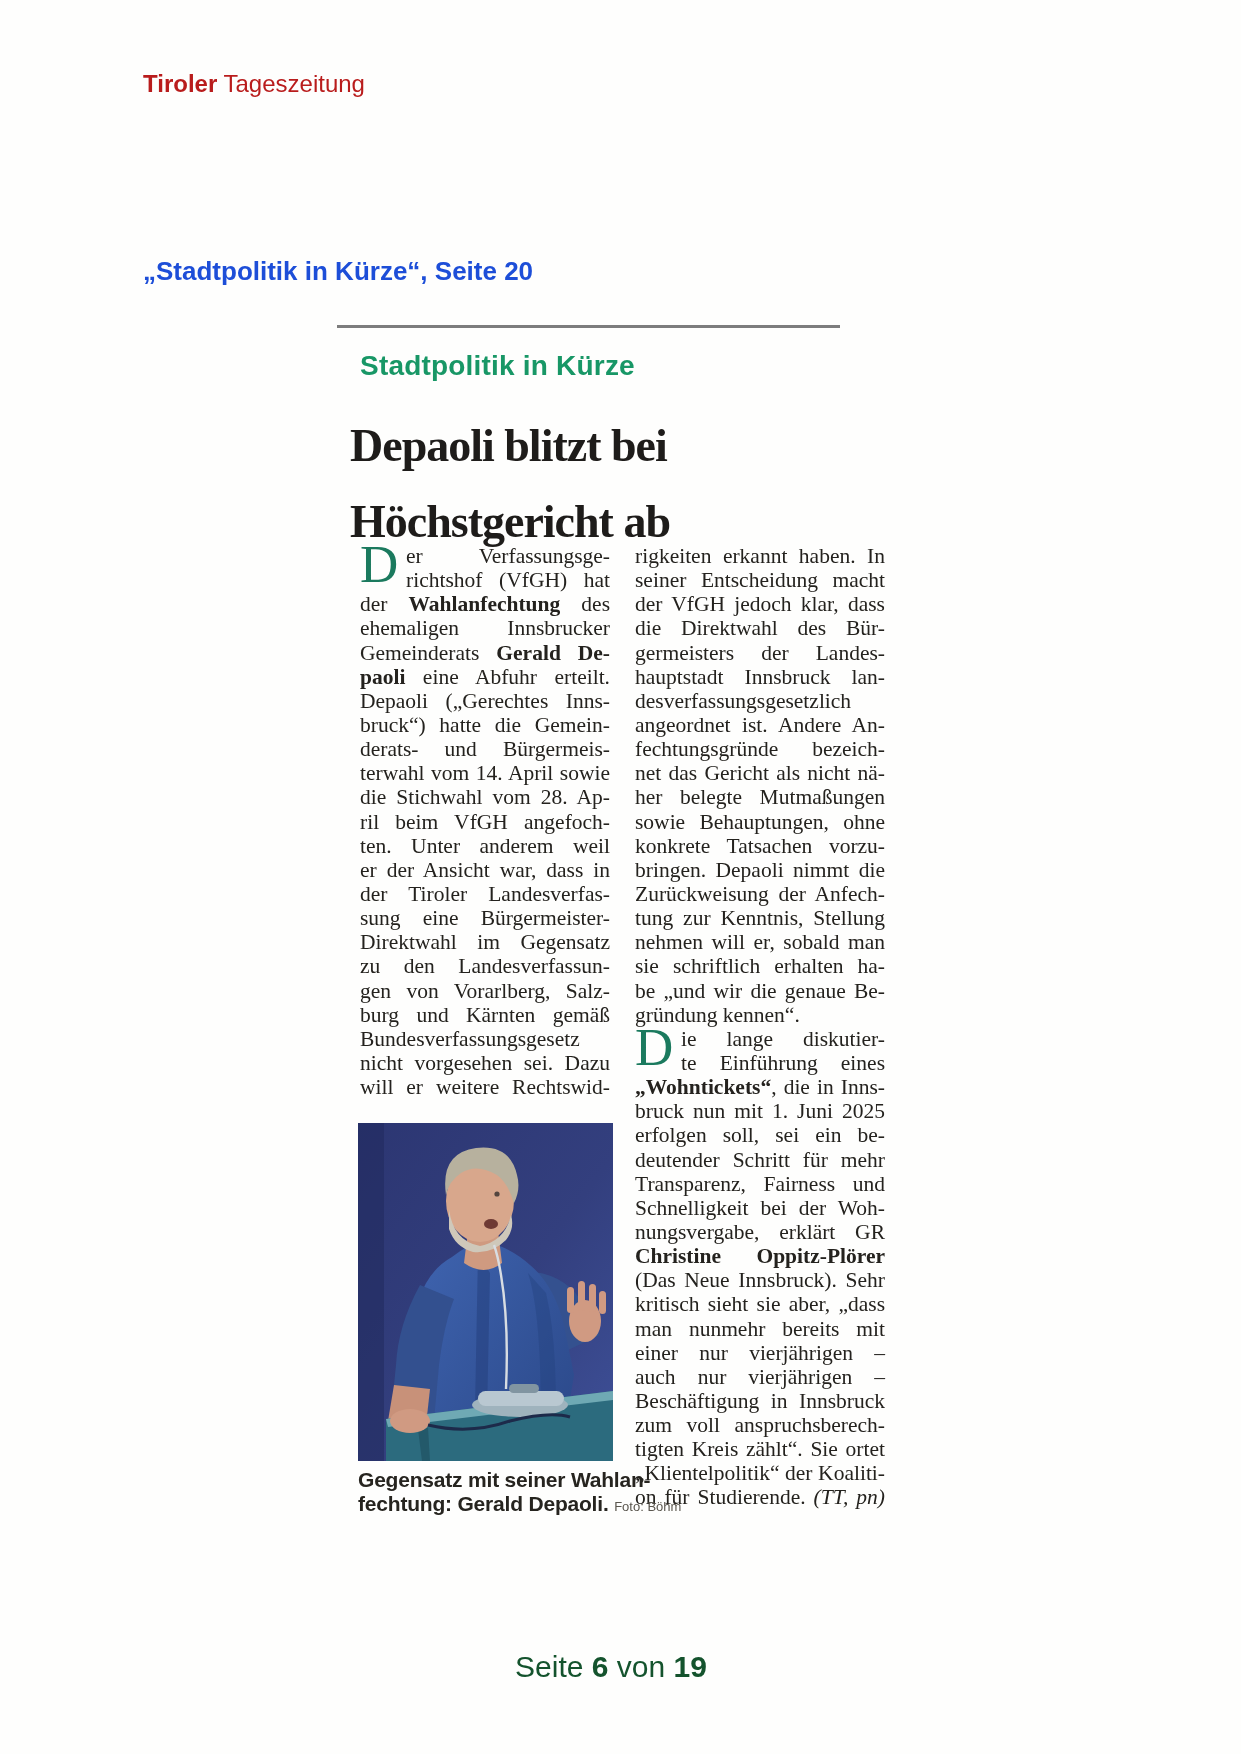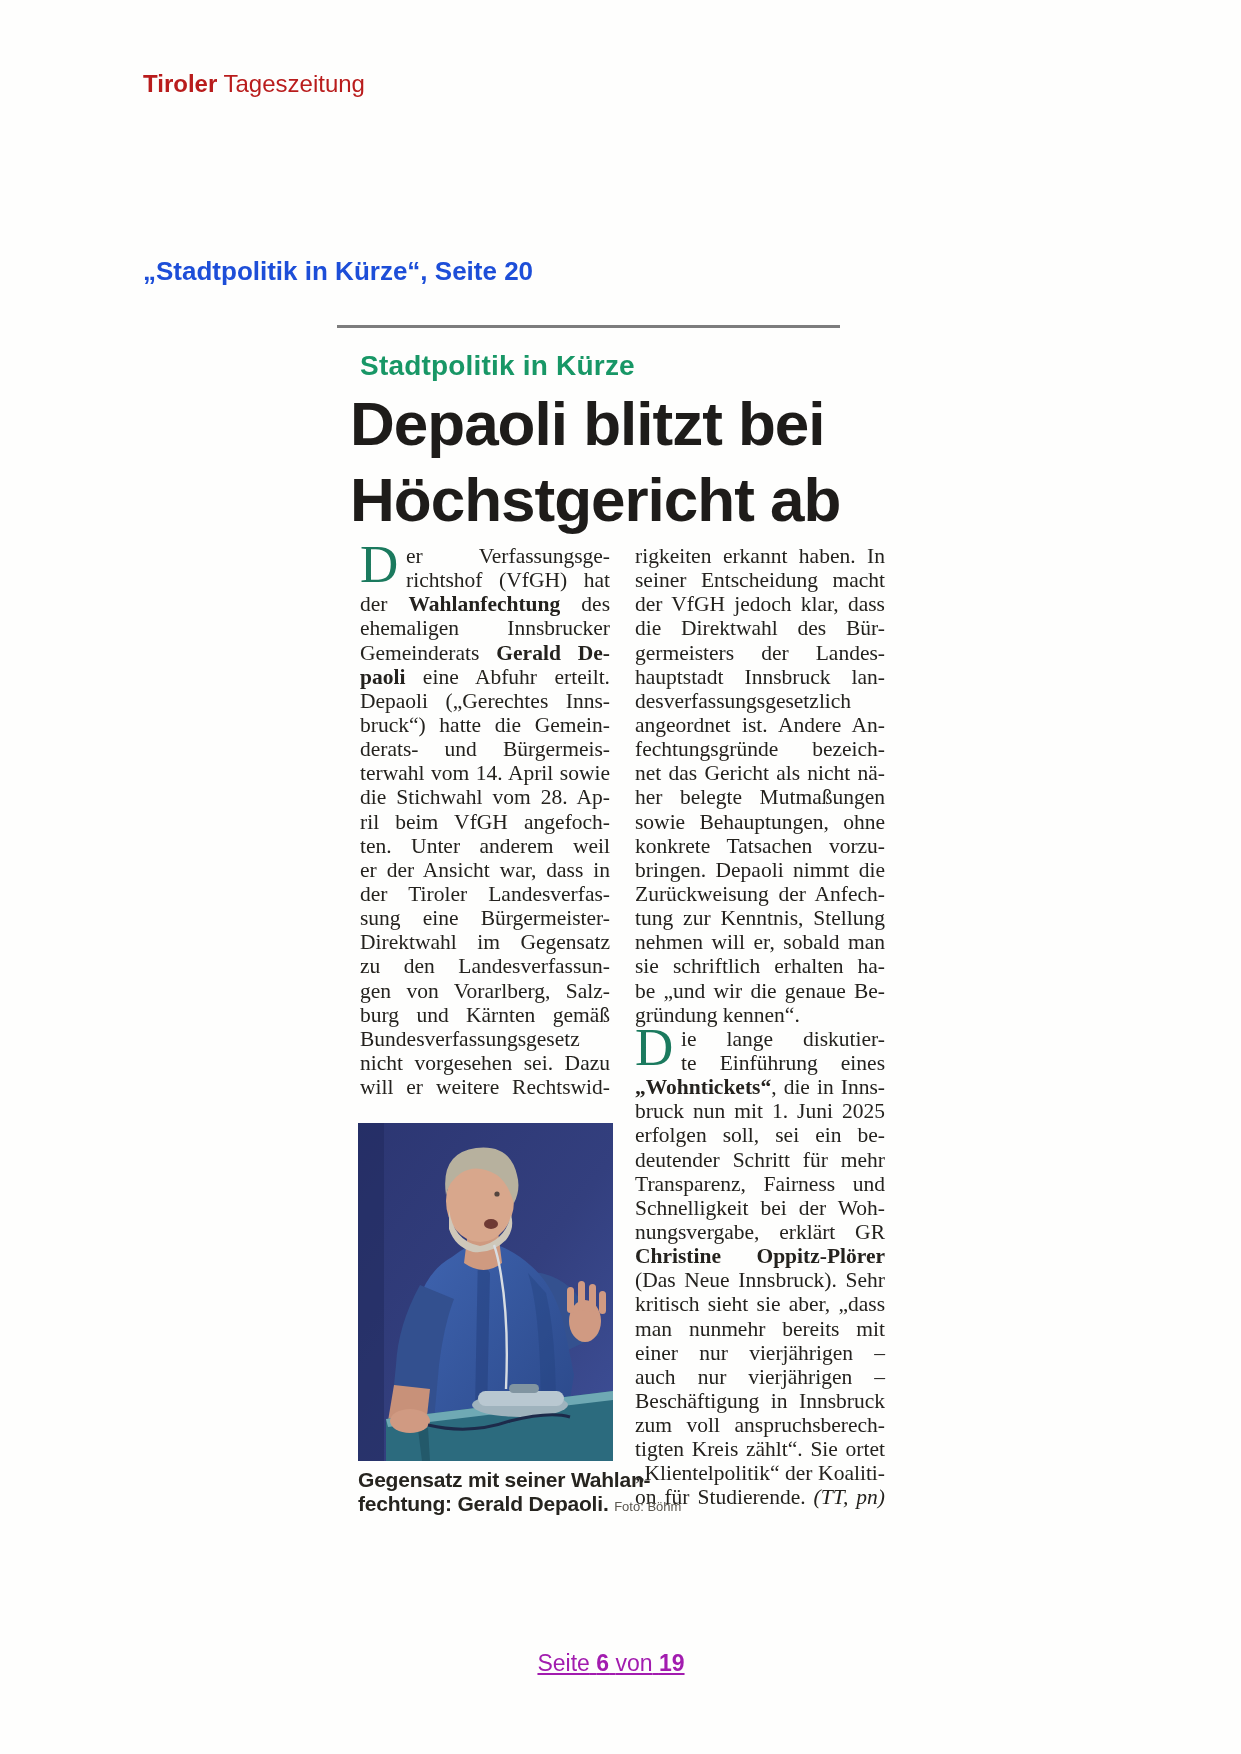"Depaoli blitzt bei" .headline { font-family: Liberation Sans, sans-serif -> Liberation Serif, serif; font-size: 62px -> 46px; top: 386px -> 408px }
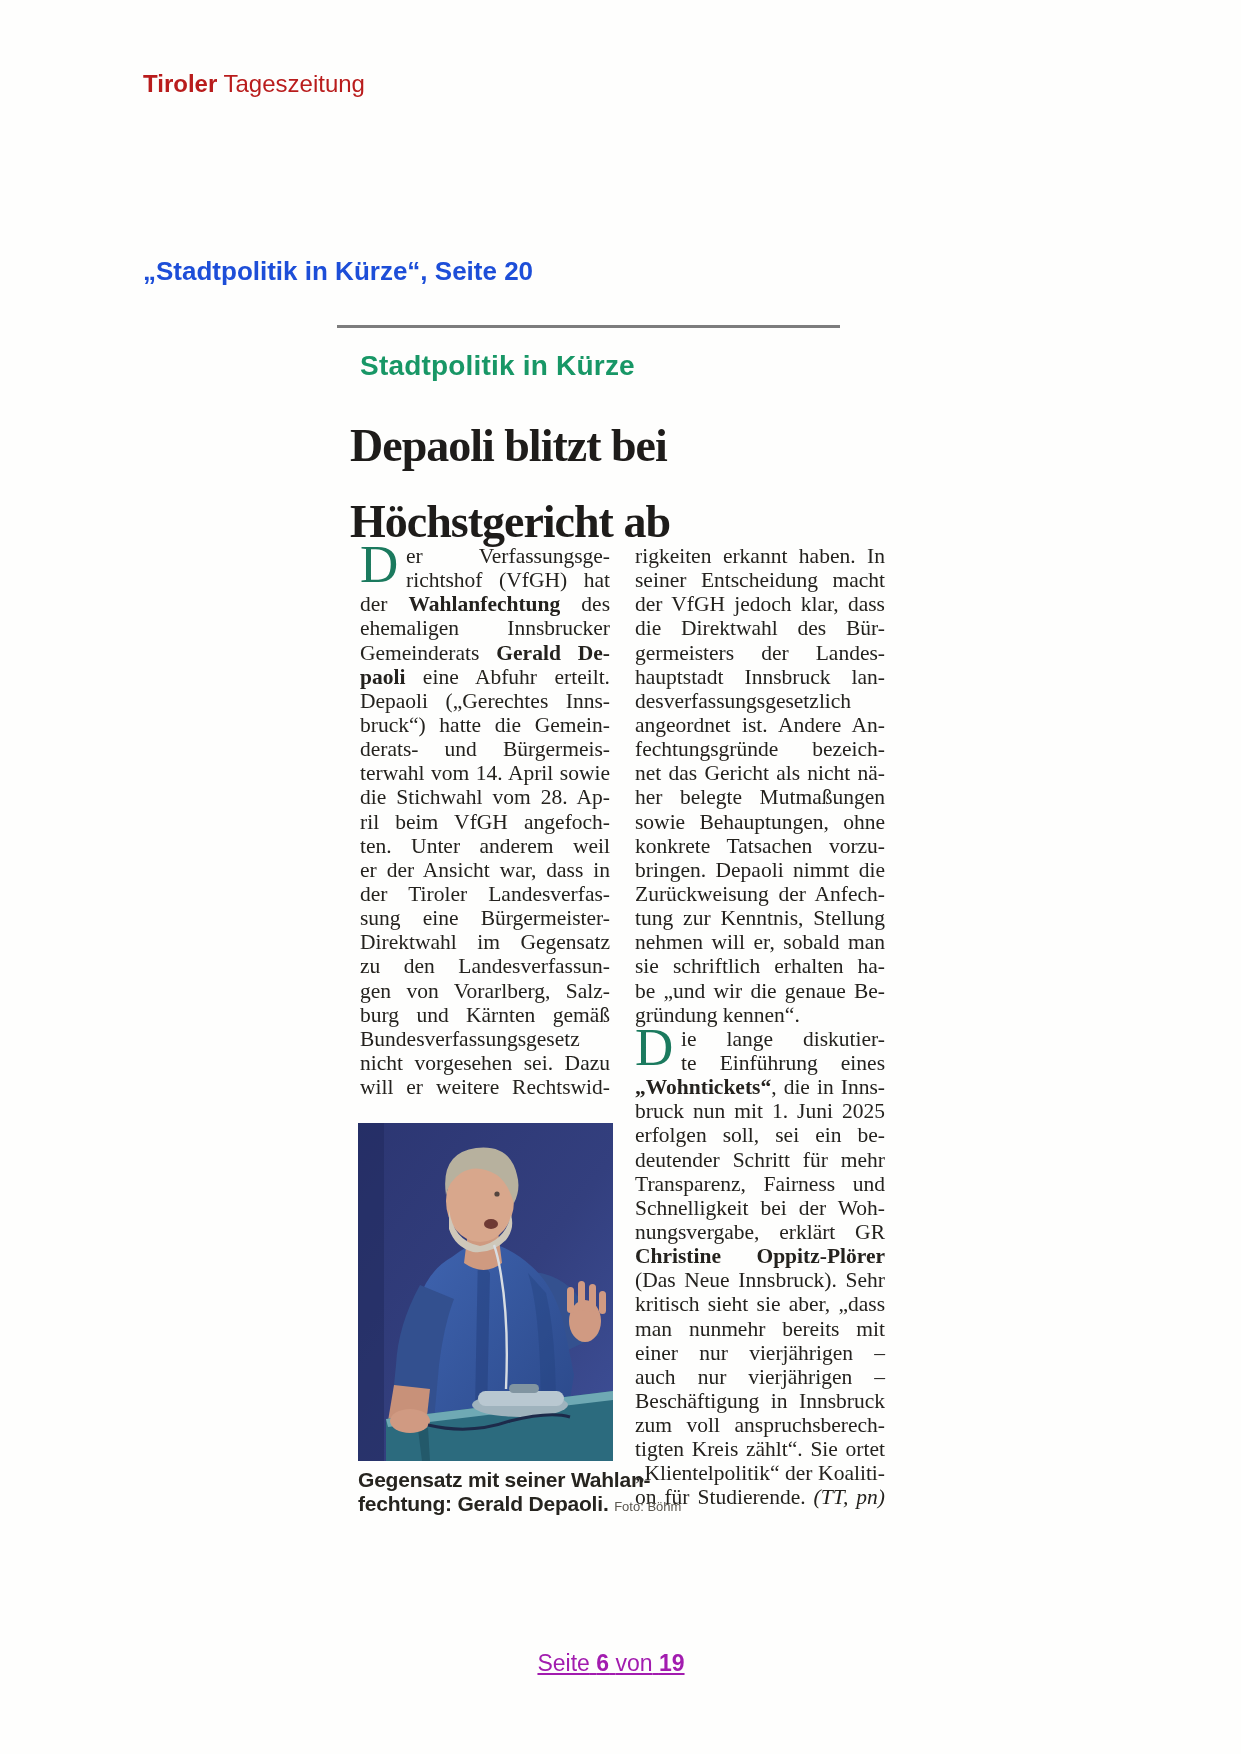"Seite 6 von 19" .footer { color: #a21caf -> #14532d; font-size: 23px -> 30px; text-decoration: underline -> none }
